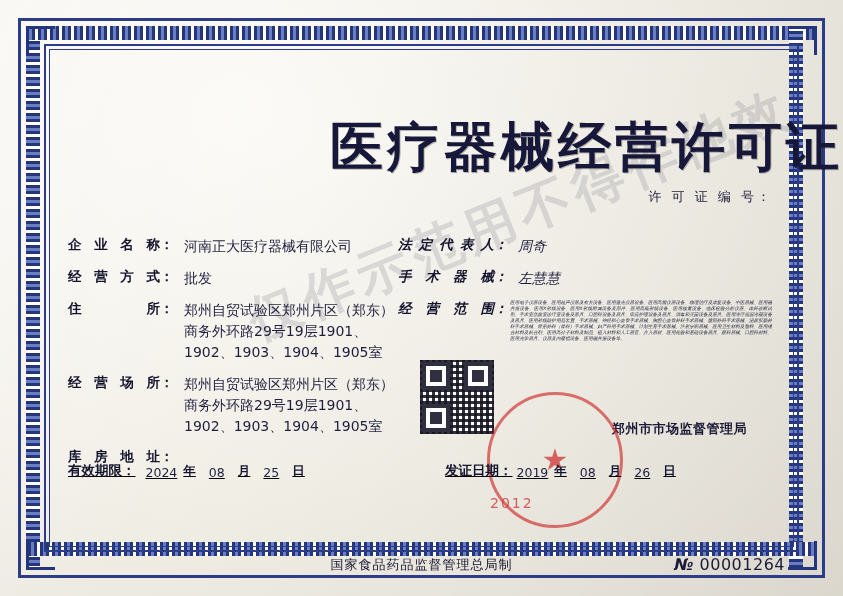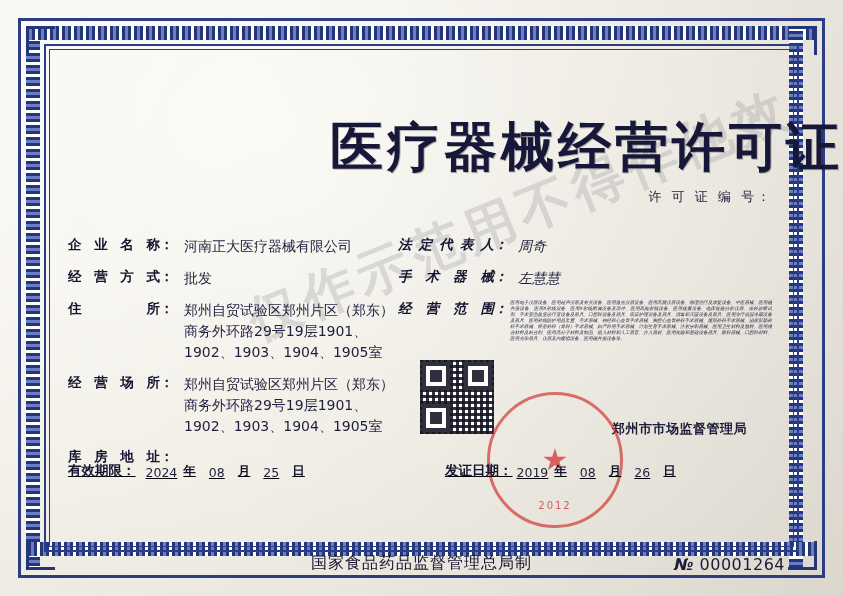"2012" .seal .seal-bottom { font-size: 10px -> 14px; text-align: center -> none }
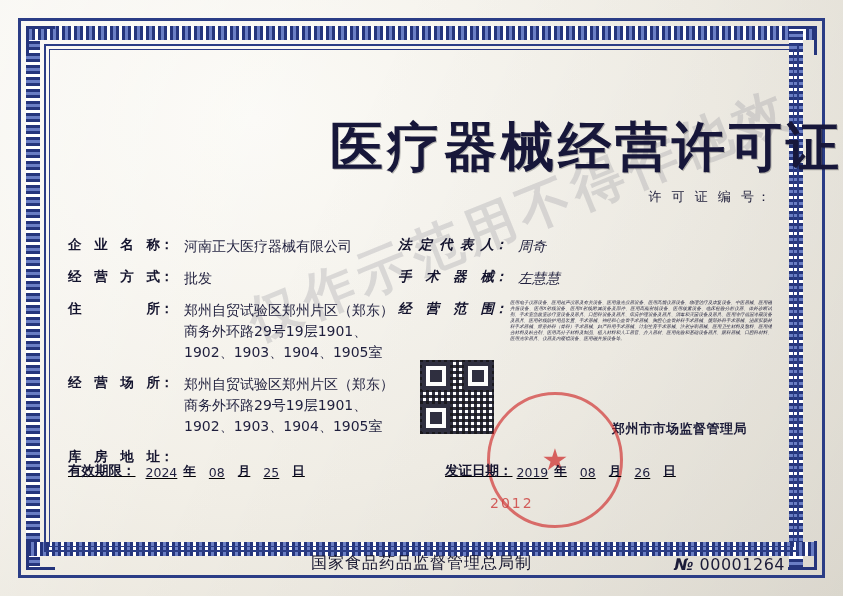"国家食品药品监督管理总局制" .footer { font-size: 16px -> 13px }
